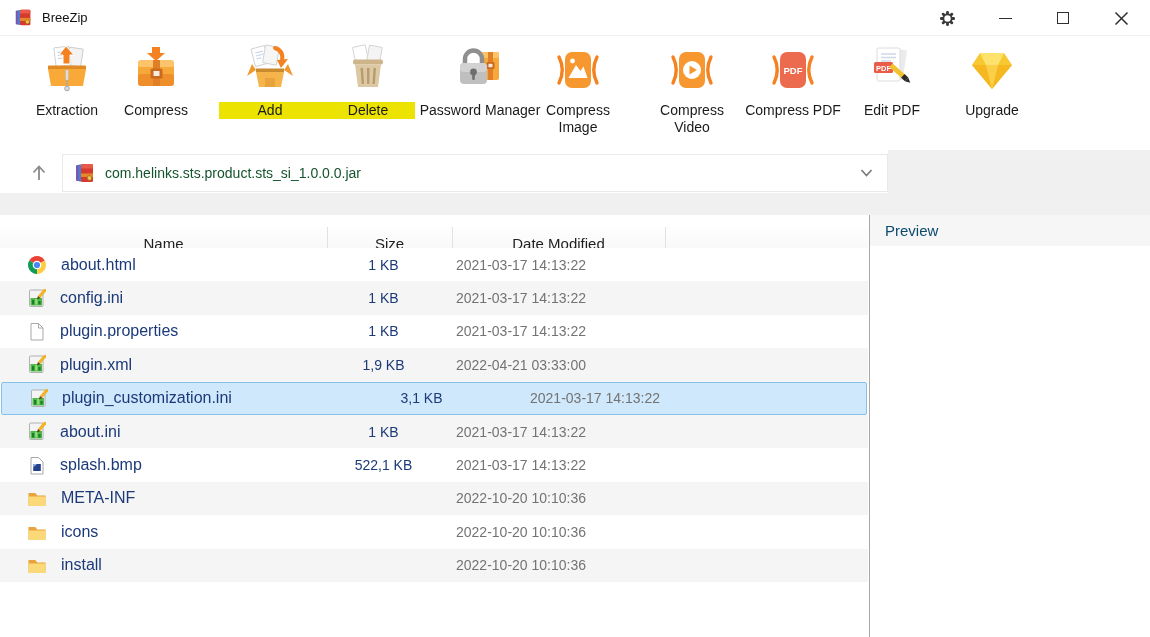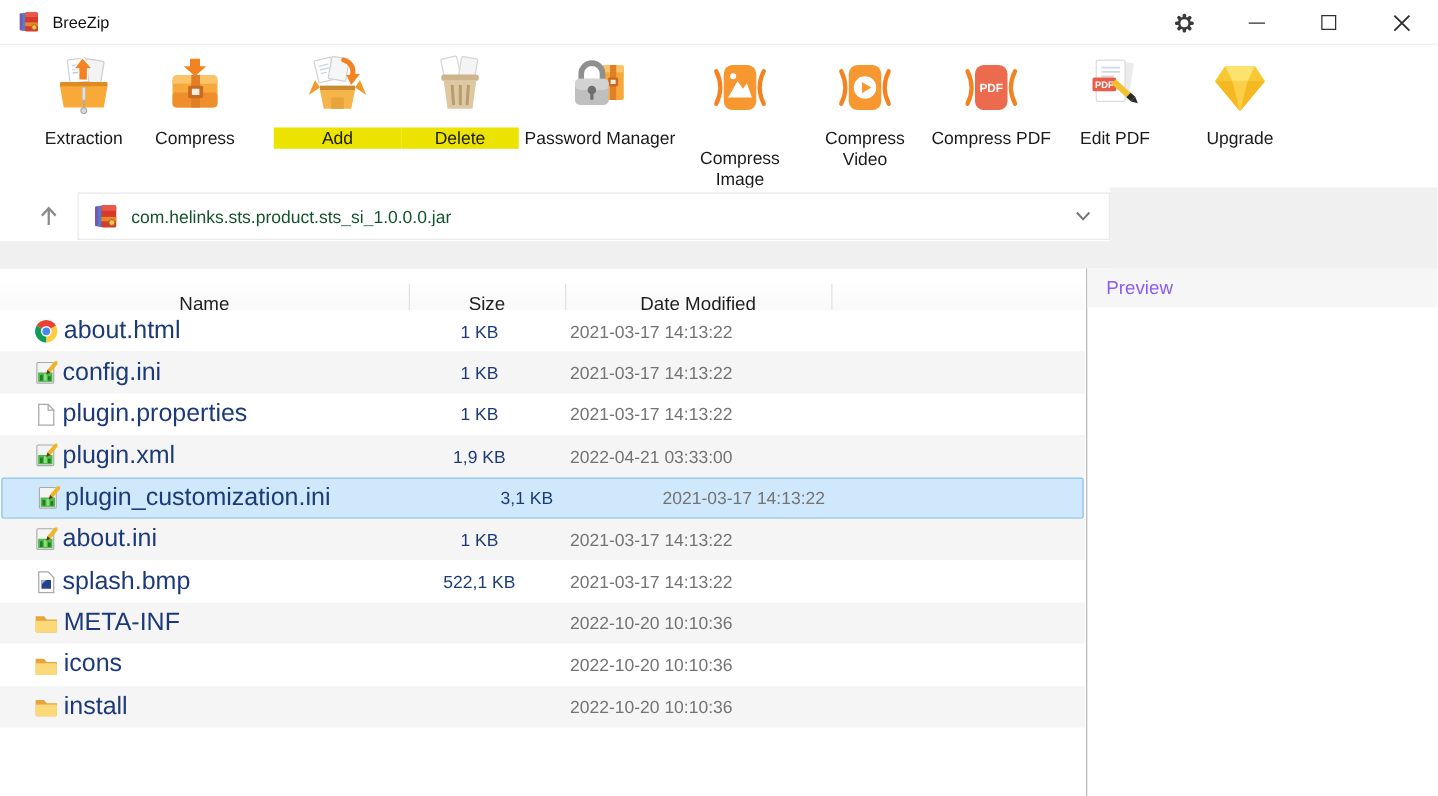"Compress Image" div.tool-item { gap: 16px -> none; left: 543px -> 529px }
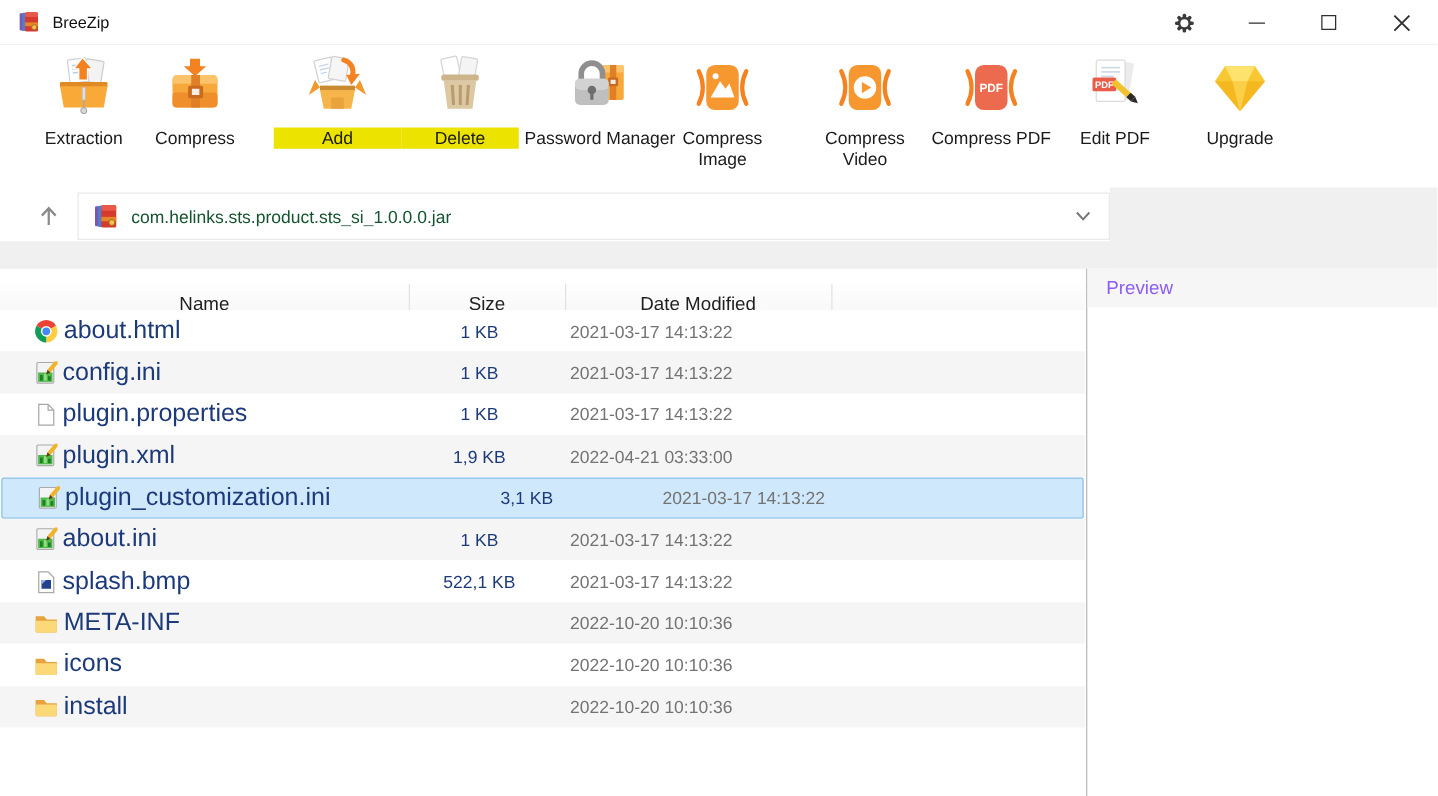"Preview" .preview-header { color: #8b5cf6 -> #0c4a6e }
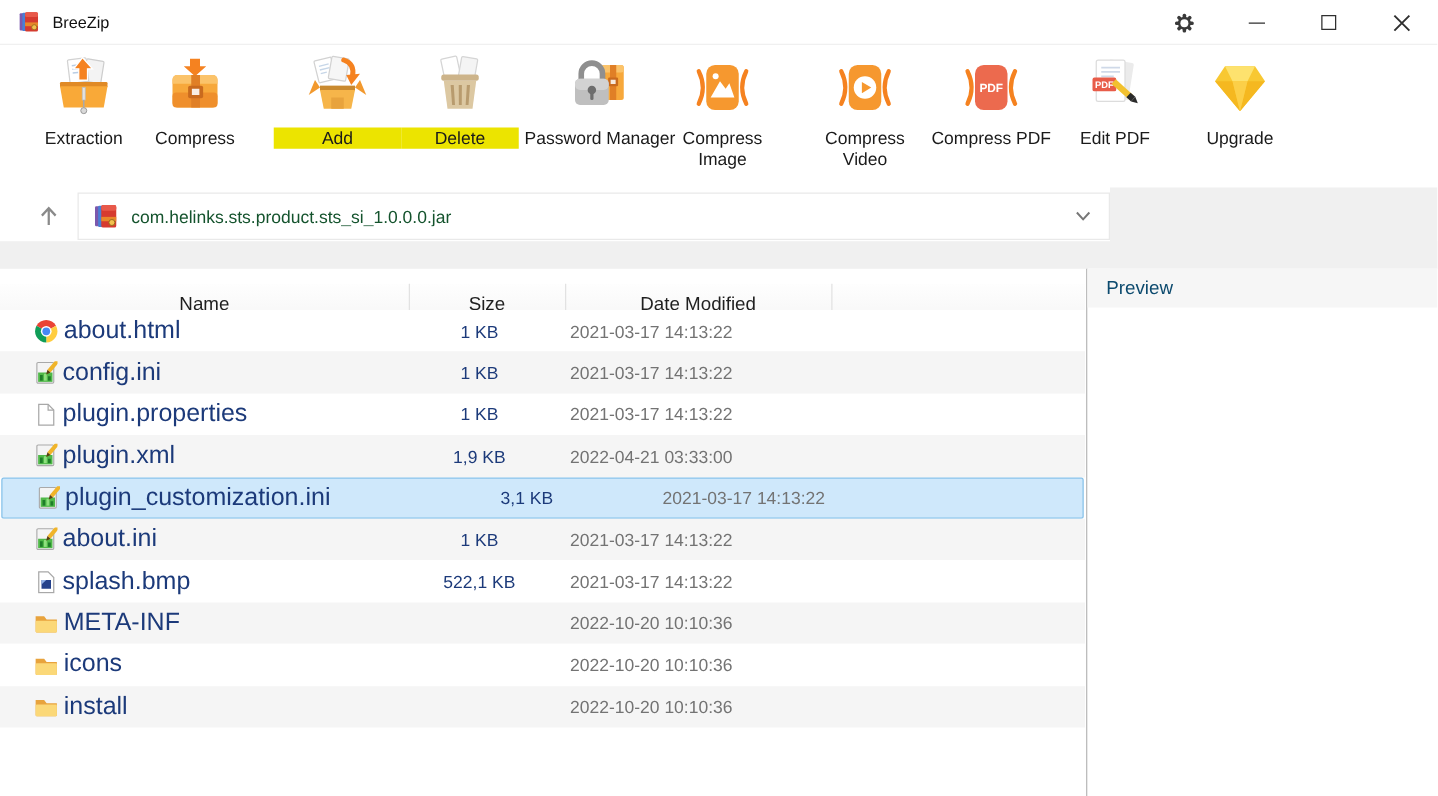"about.html" .cell-name .fname { font-size: 20px -> 16px; margin-left: 4px -> 14px }
